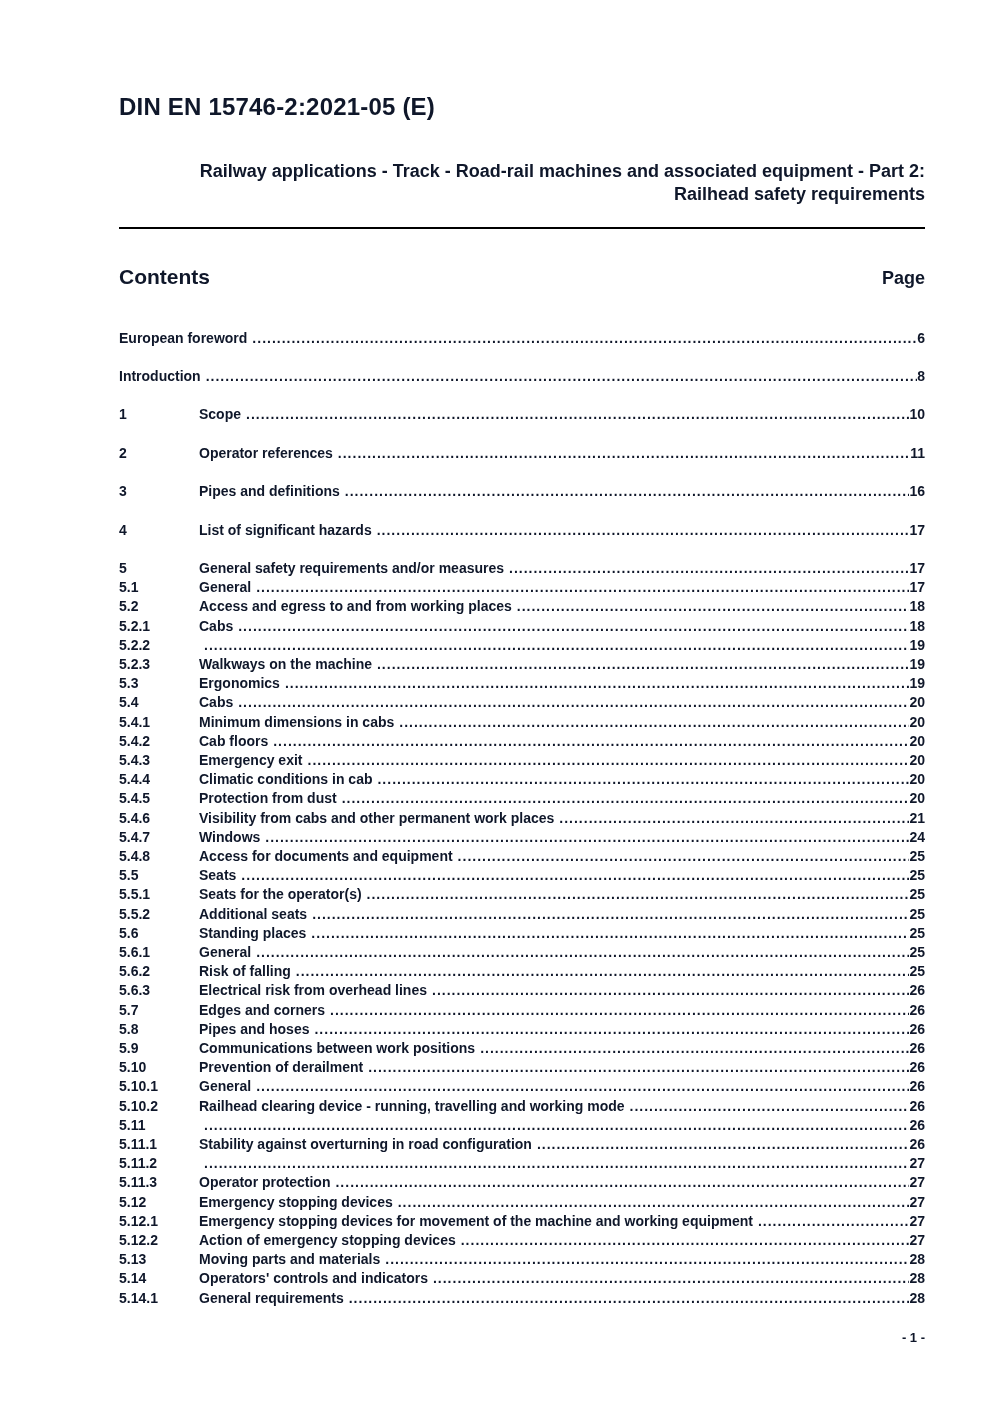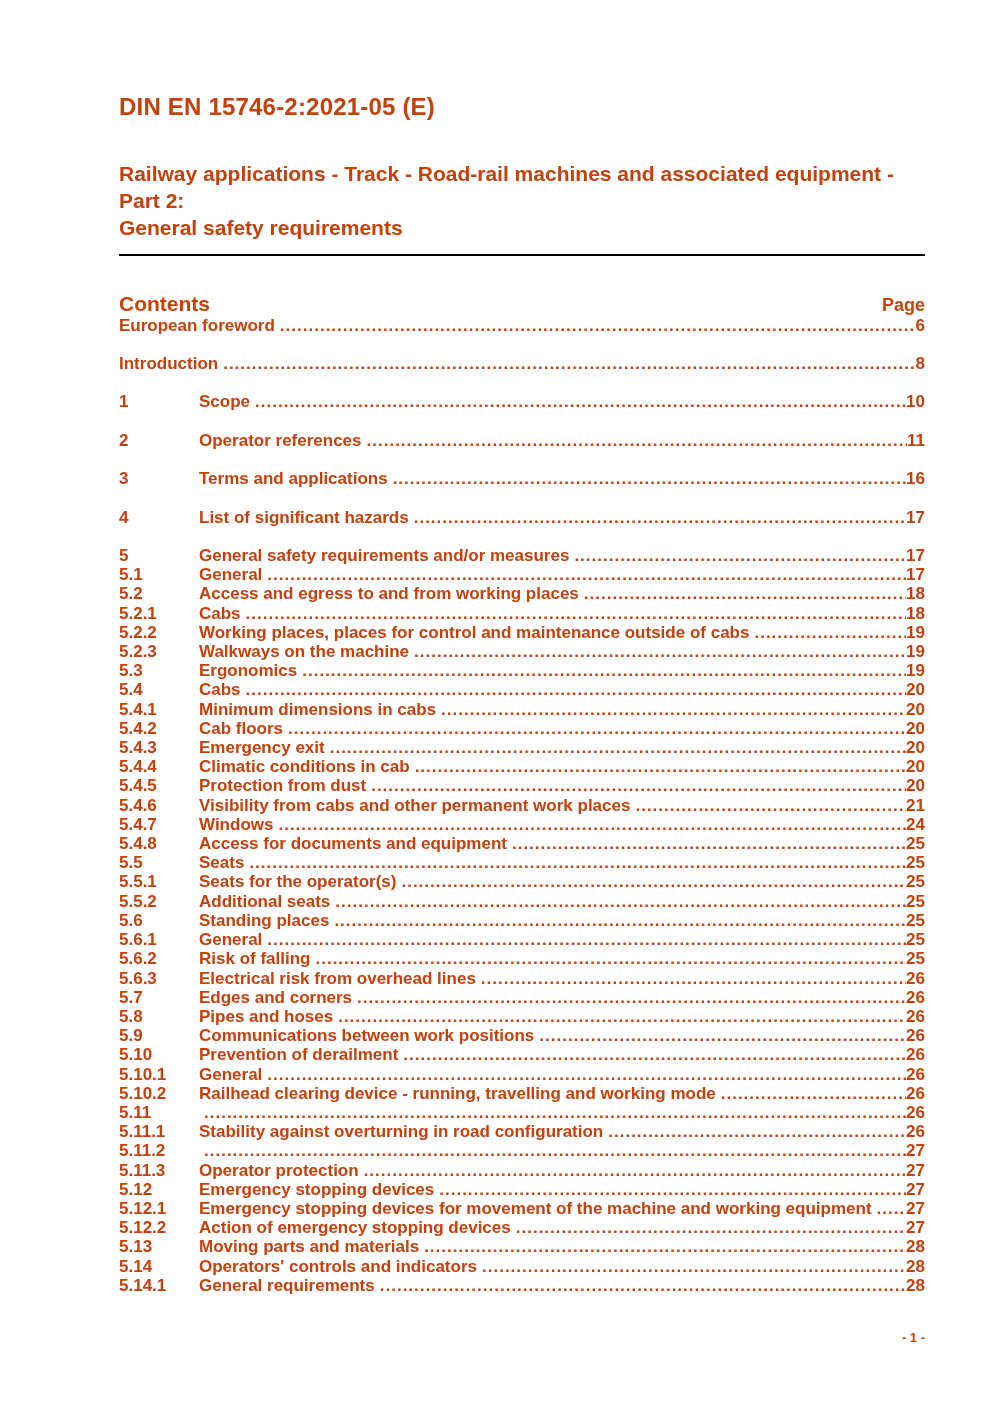"DIN EN 15746-2:2021-05 (E)" .page { color: #c2410c -> #0f172a }
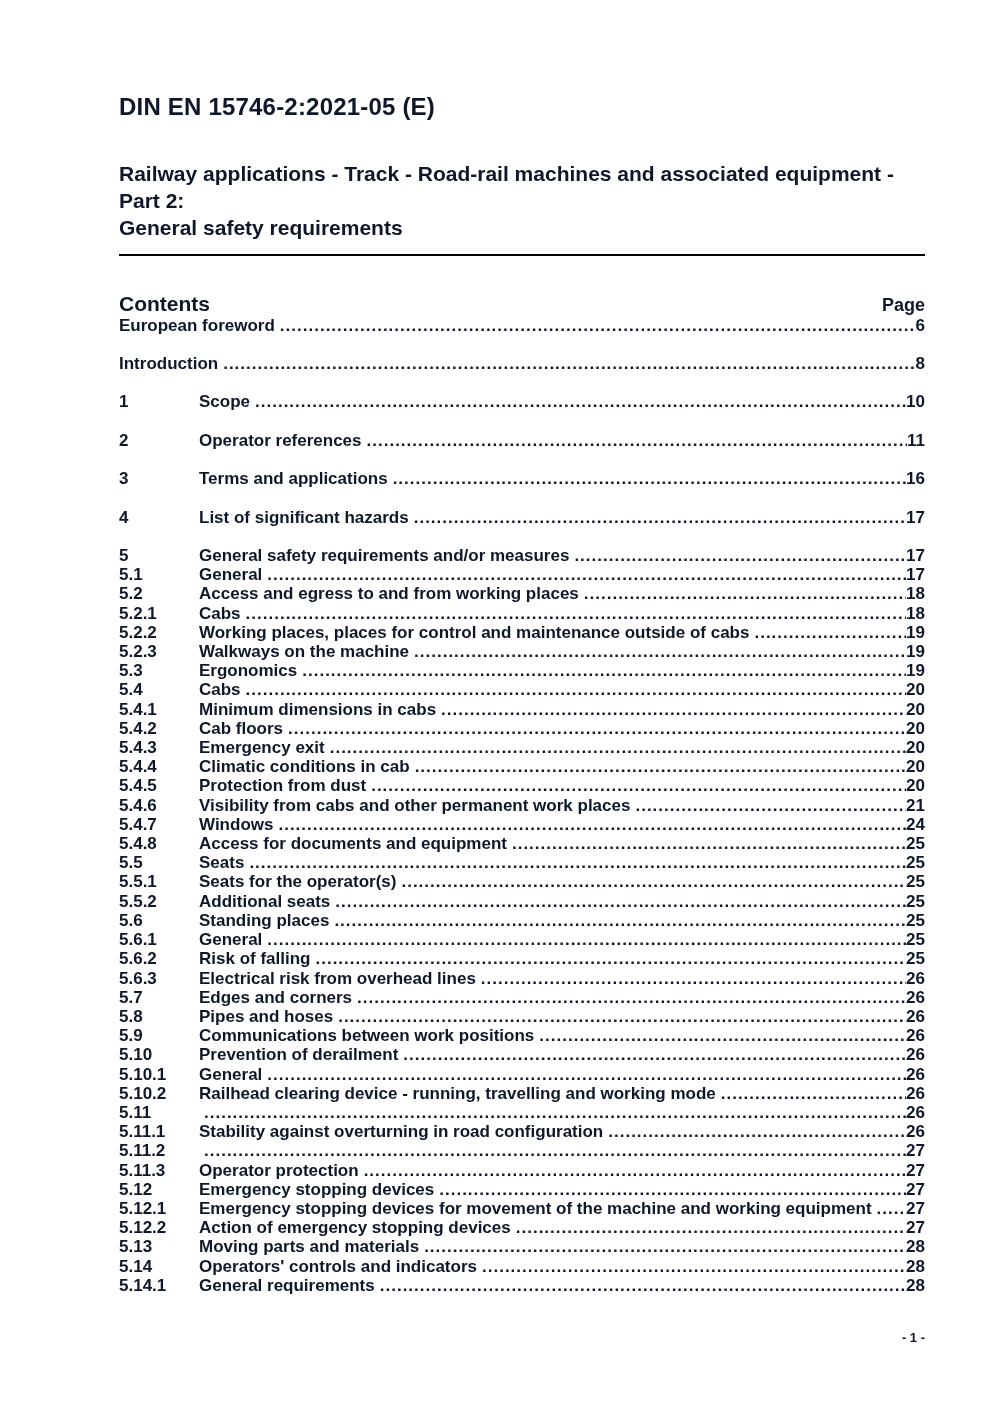"Railway applications - Track -" .doc-title { font-size: 21px -> 18px; padding-bottom: 12px -> 20px; text-align: none -> right }
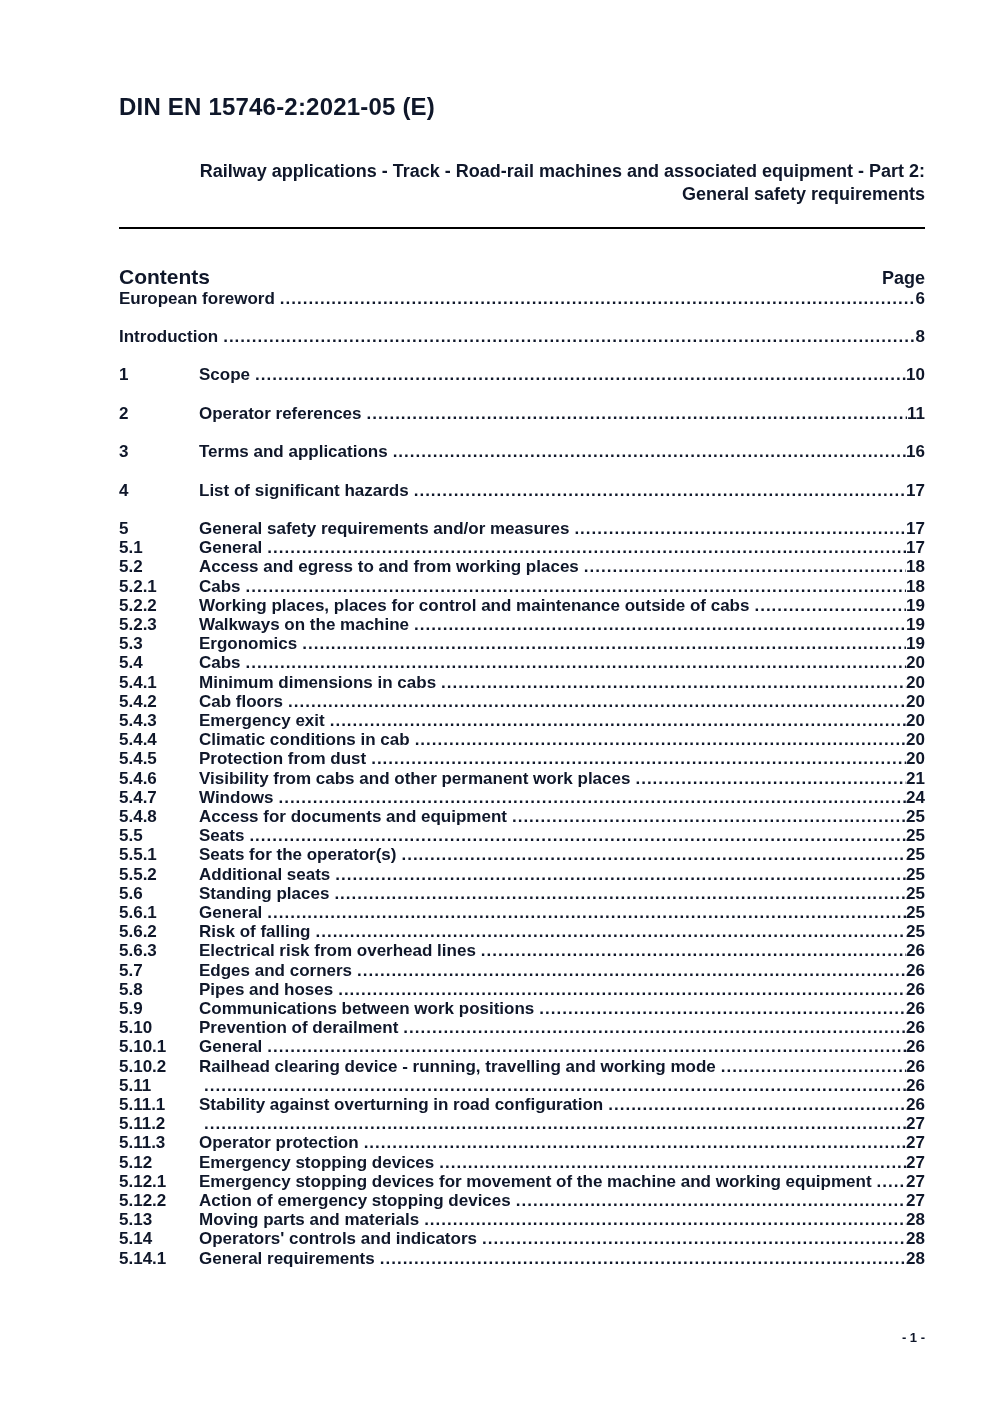"General safety requirements" div { text: General -> Railhead }
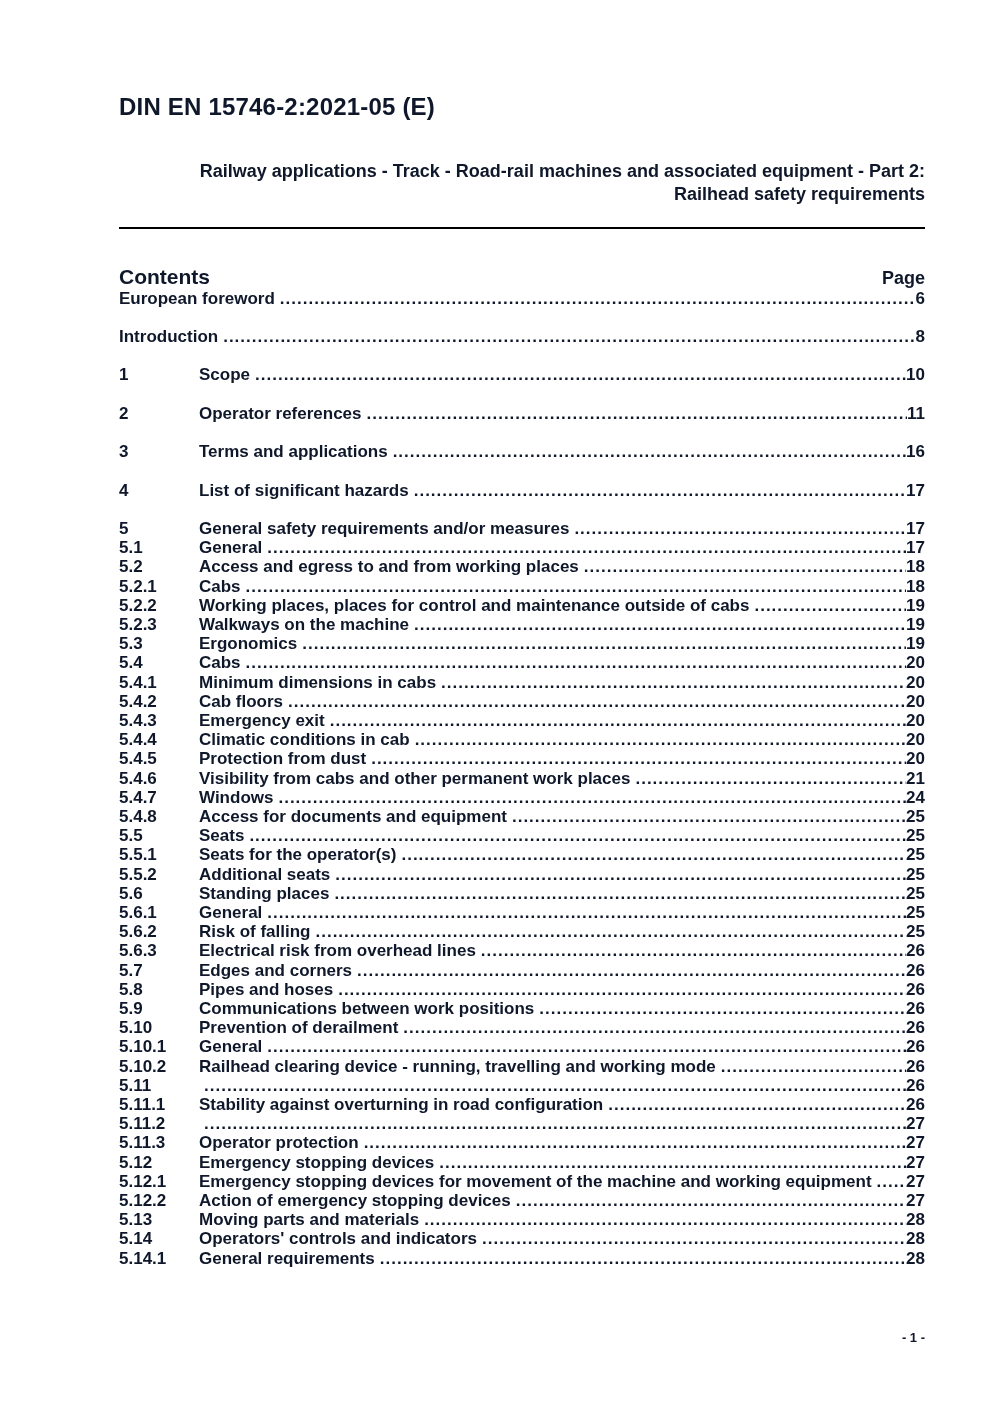"European foreword" .toc { font-size: 17px -> 14px; margin-top: none -> 40px }
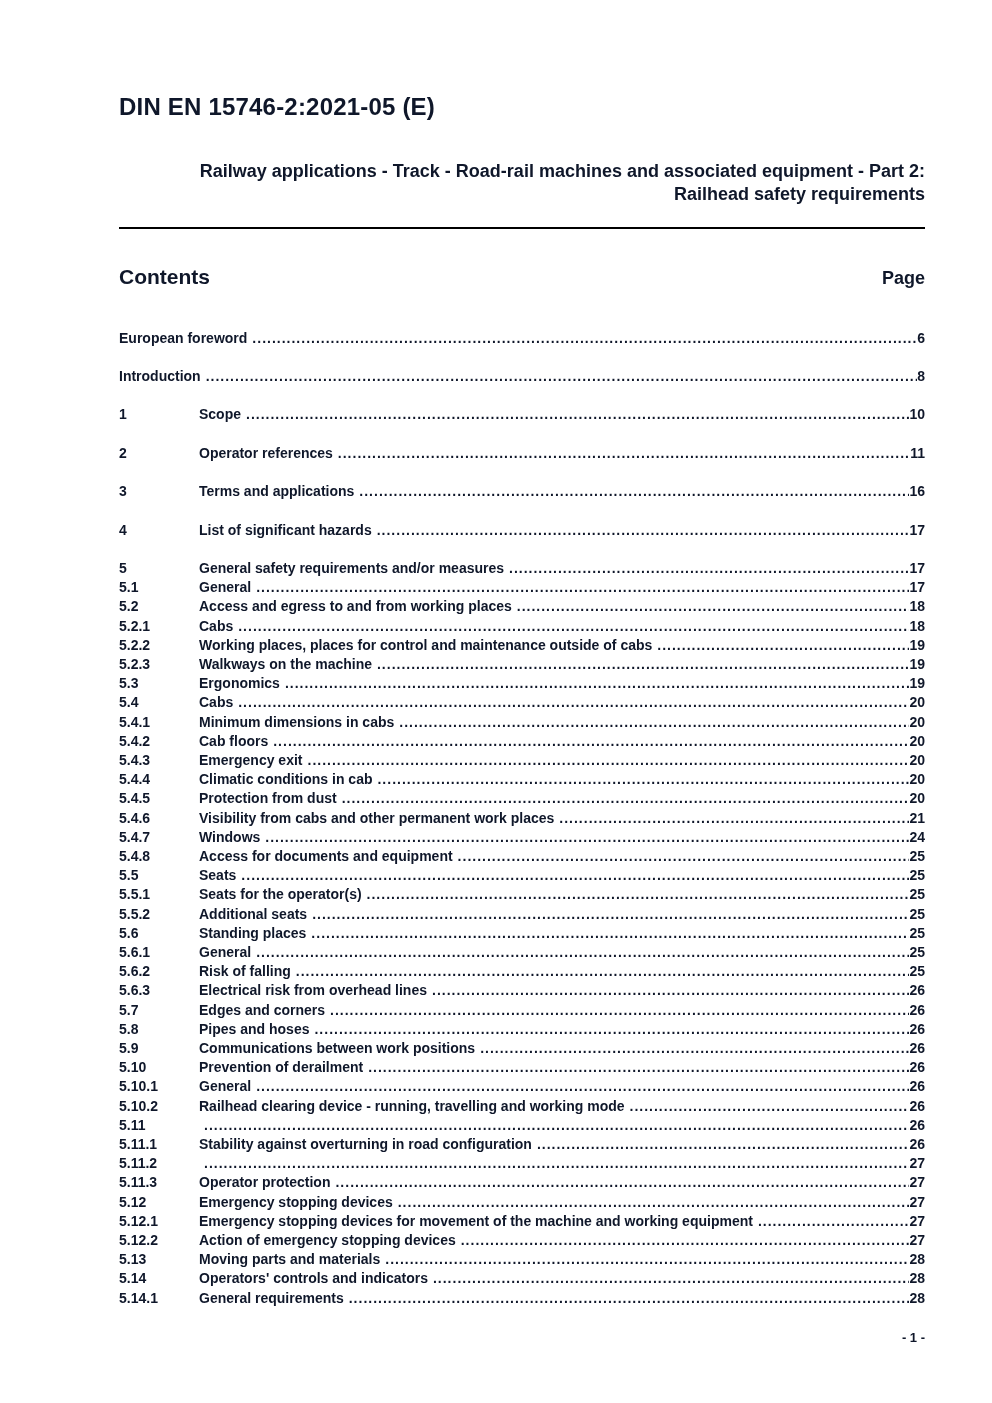"Terms and applications" span.toc-title { text: Terms and applications -> Pipes and definitions }
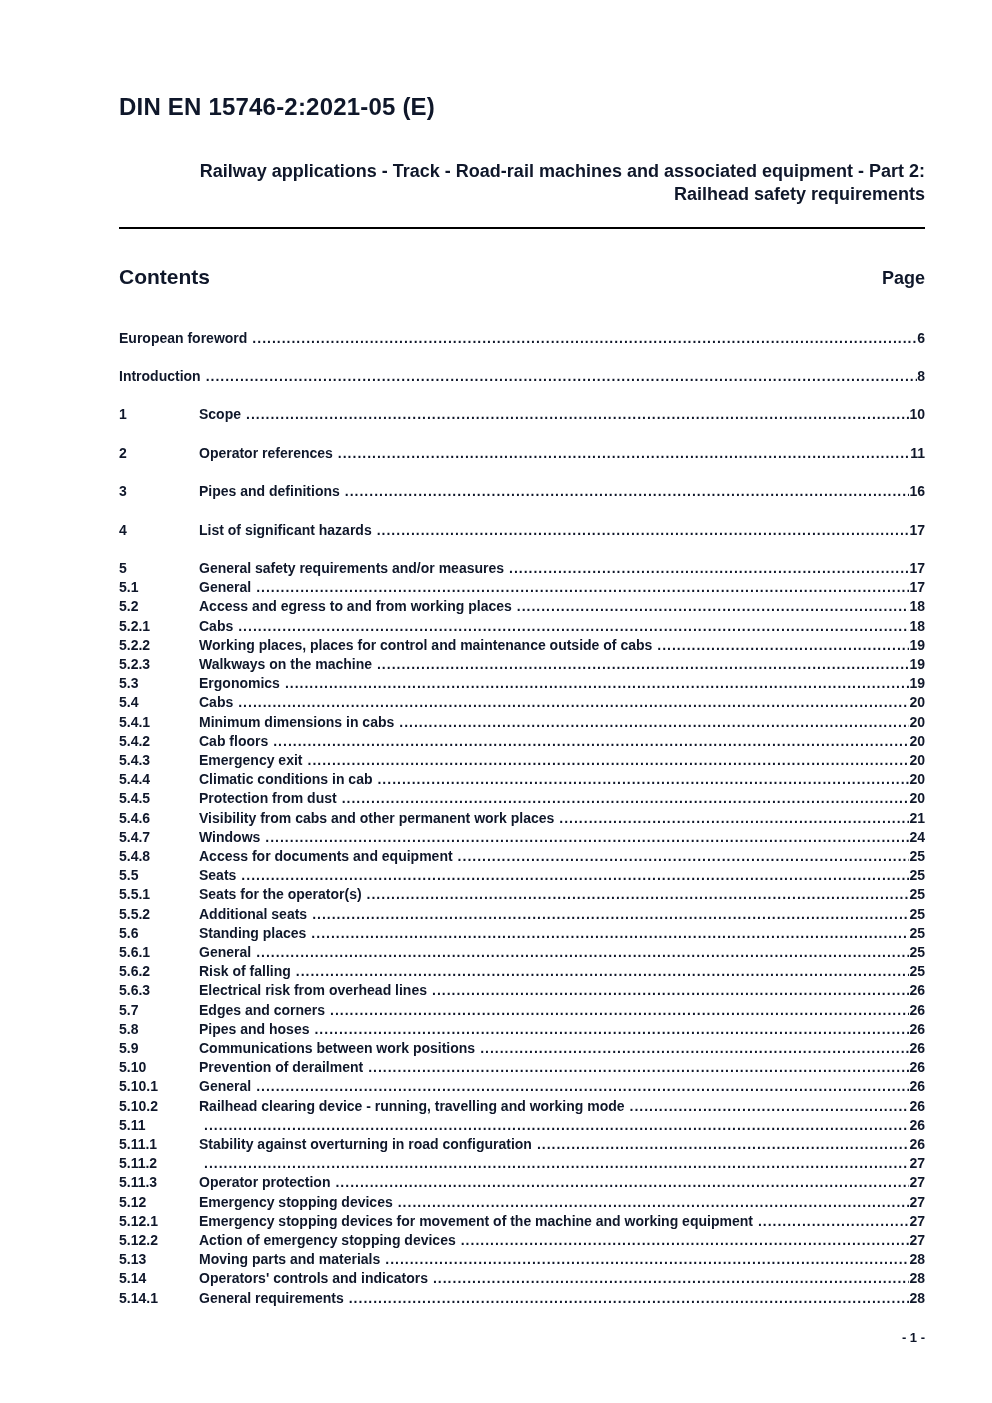"Working places, places for control" span.toc-title { html: <span>Working places, places for control and maintenance outside of cabs</span> -> none }
